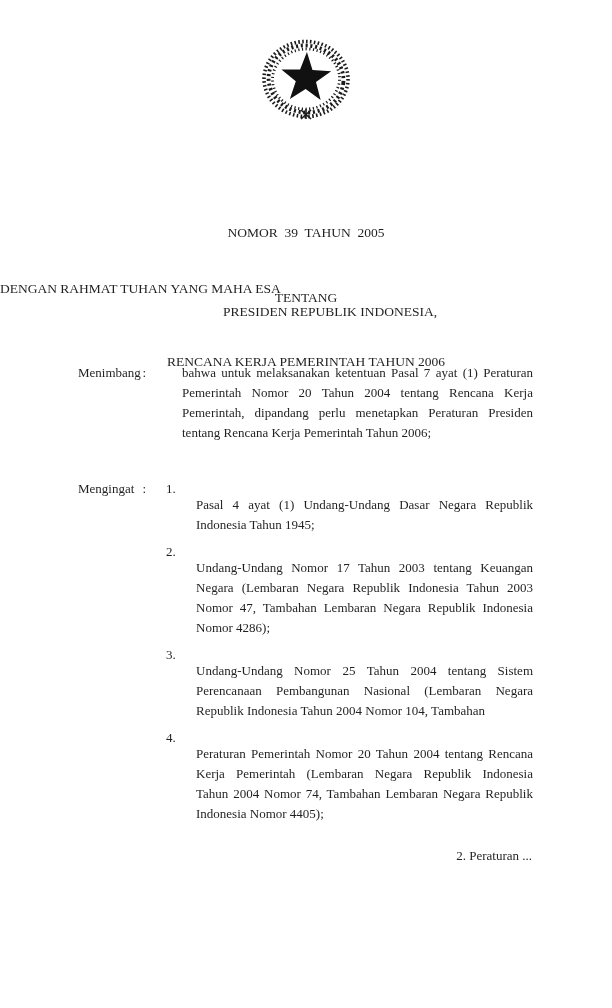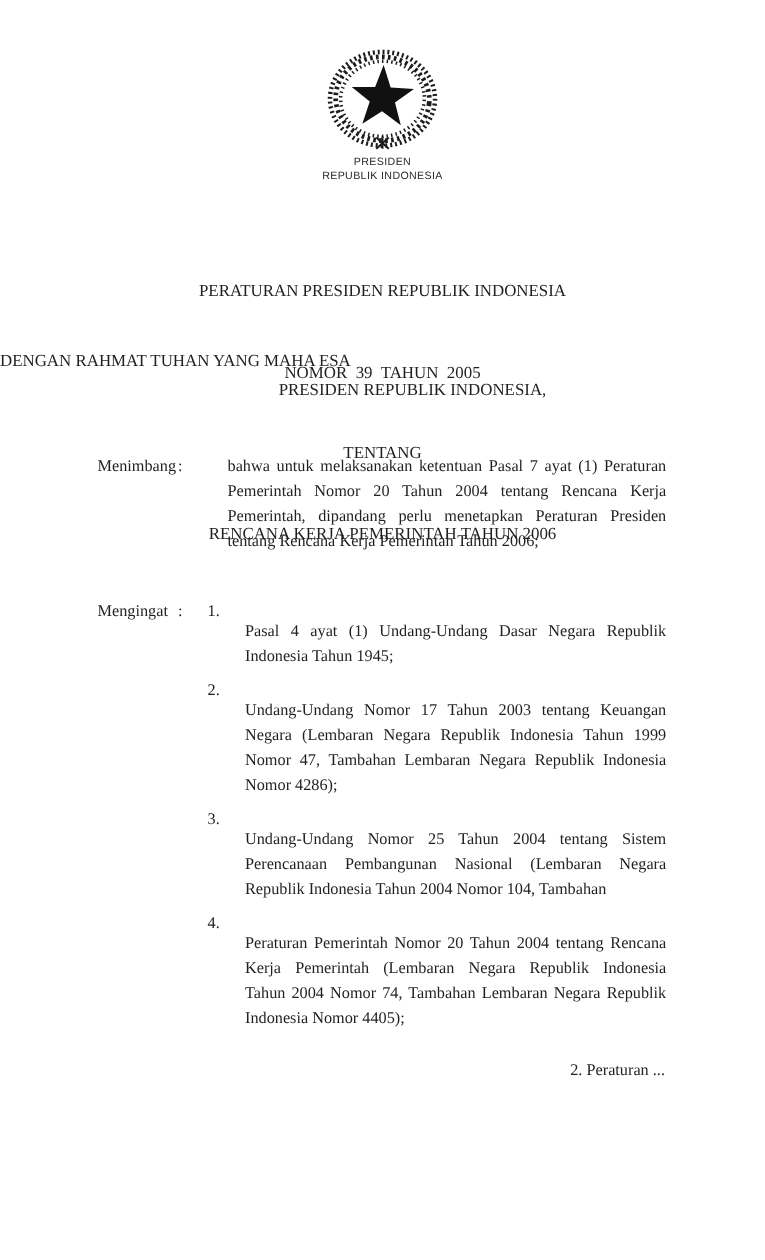"PRESIDEN" div.seal-caption { html: <div> <div>PRESIDEN</div> <div>REPUBLIK INDONESIA</div> </div> -> none }
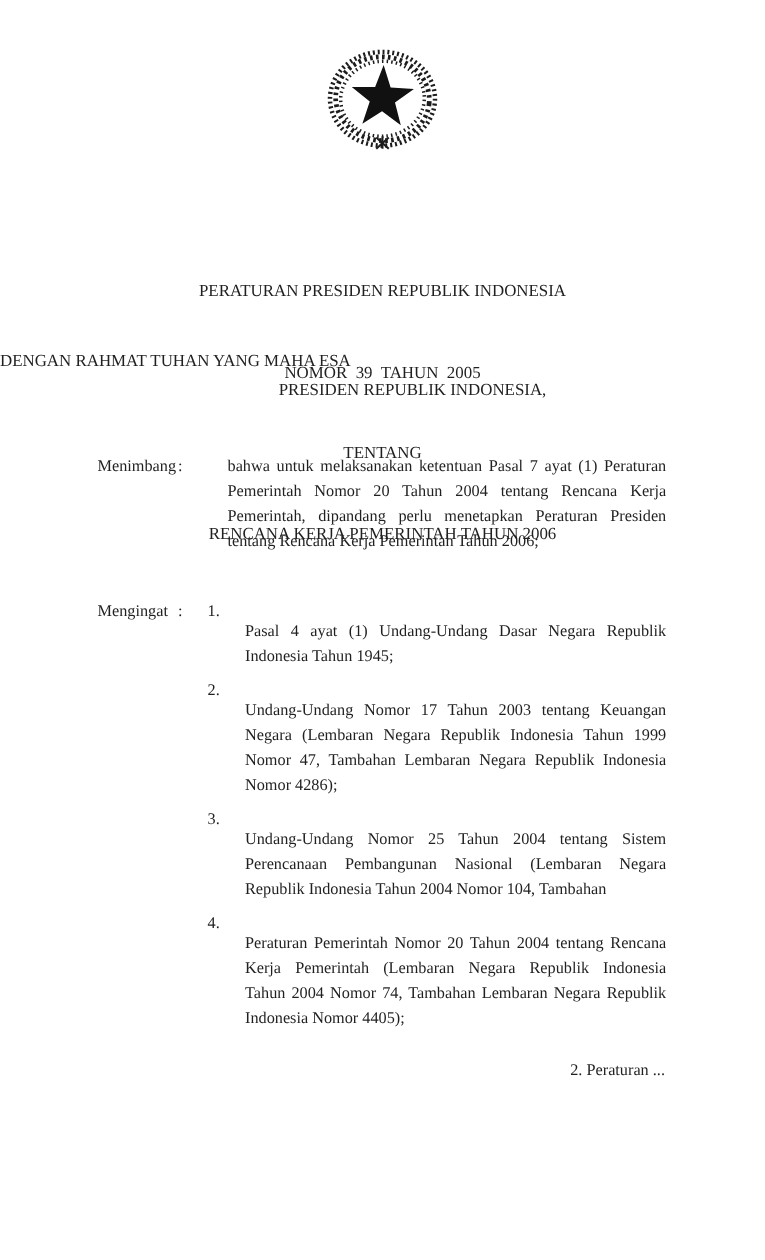"PERATURAN PRESIDEN REPUBLIK INDONESIA" div { html: <div>PERATURAN PRESIDEN REPUBLIK INDONESIA</div> -> none }
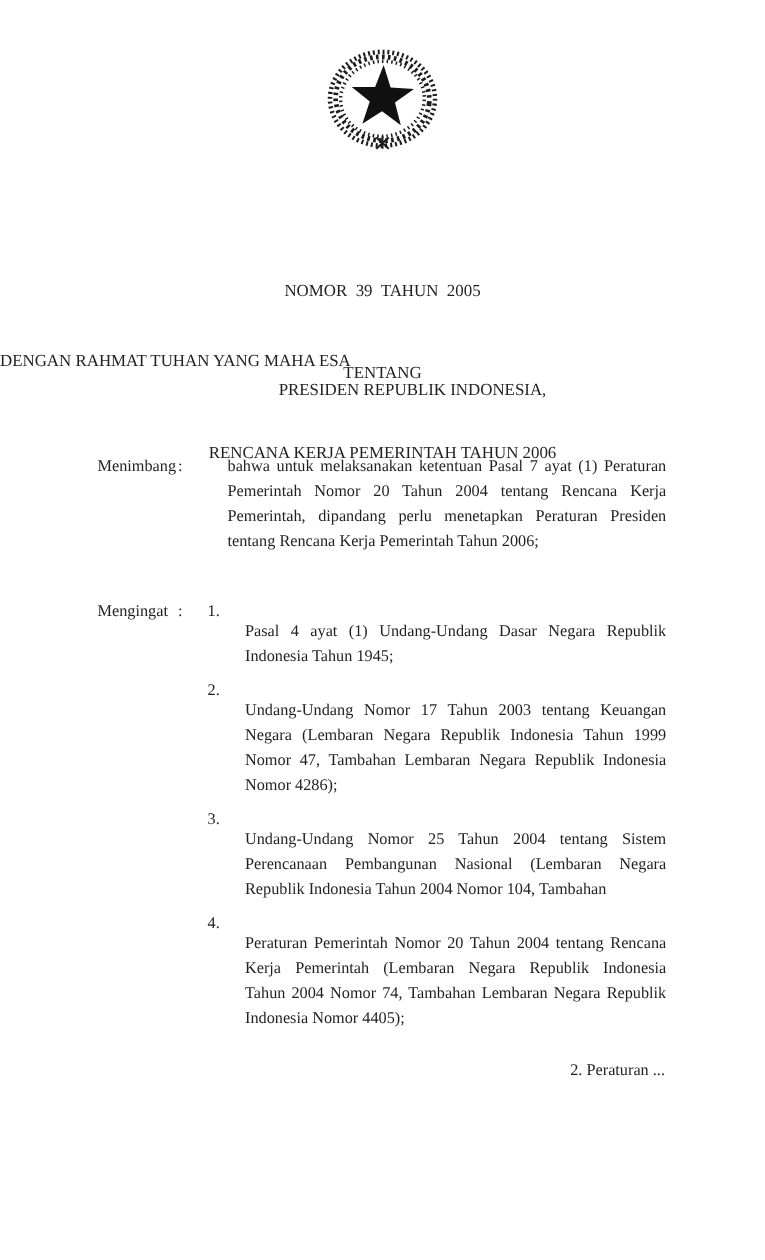"Negara (Lembaran Negara Republik" div { text: 1999 -> 2003 }
